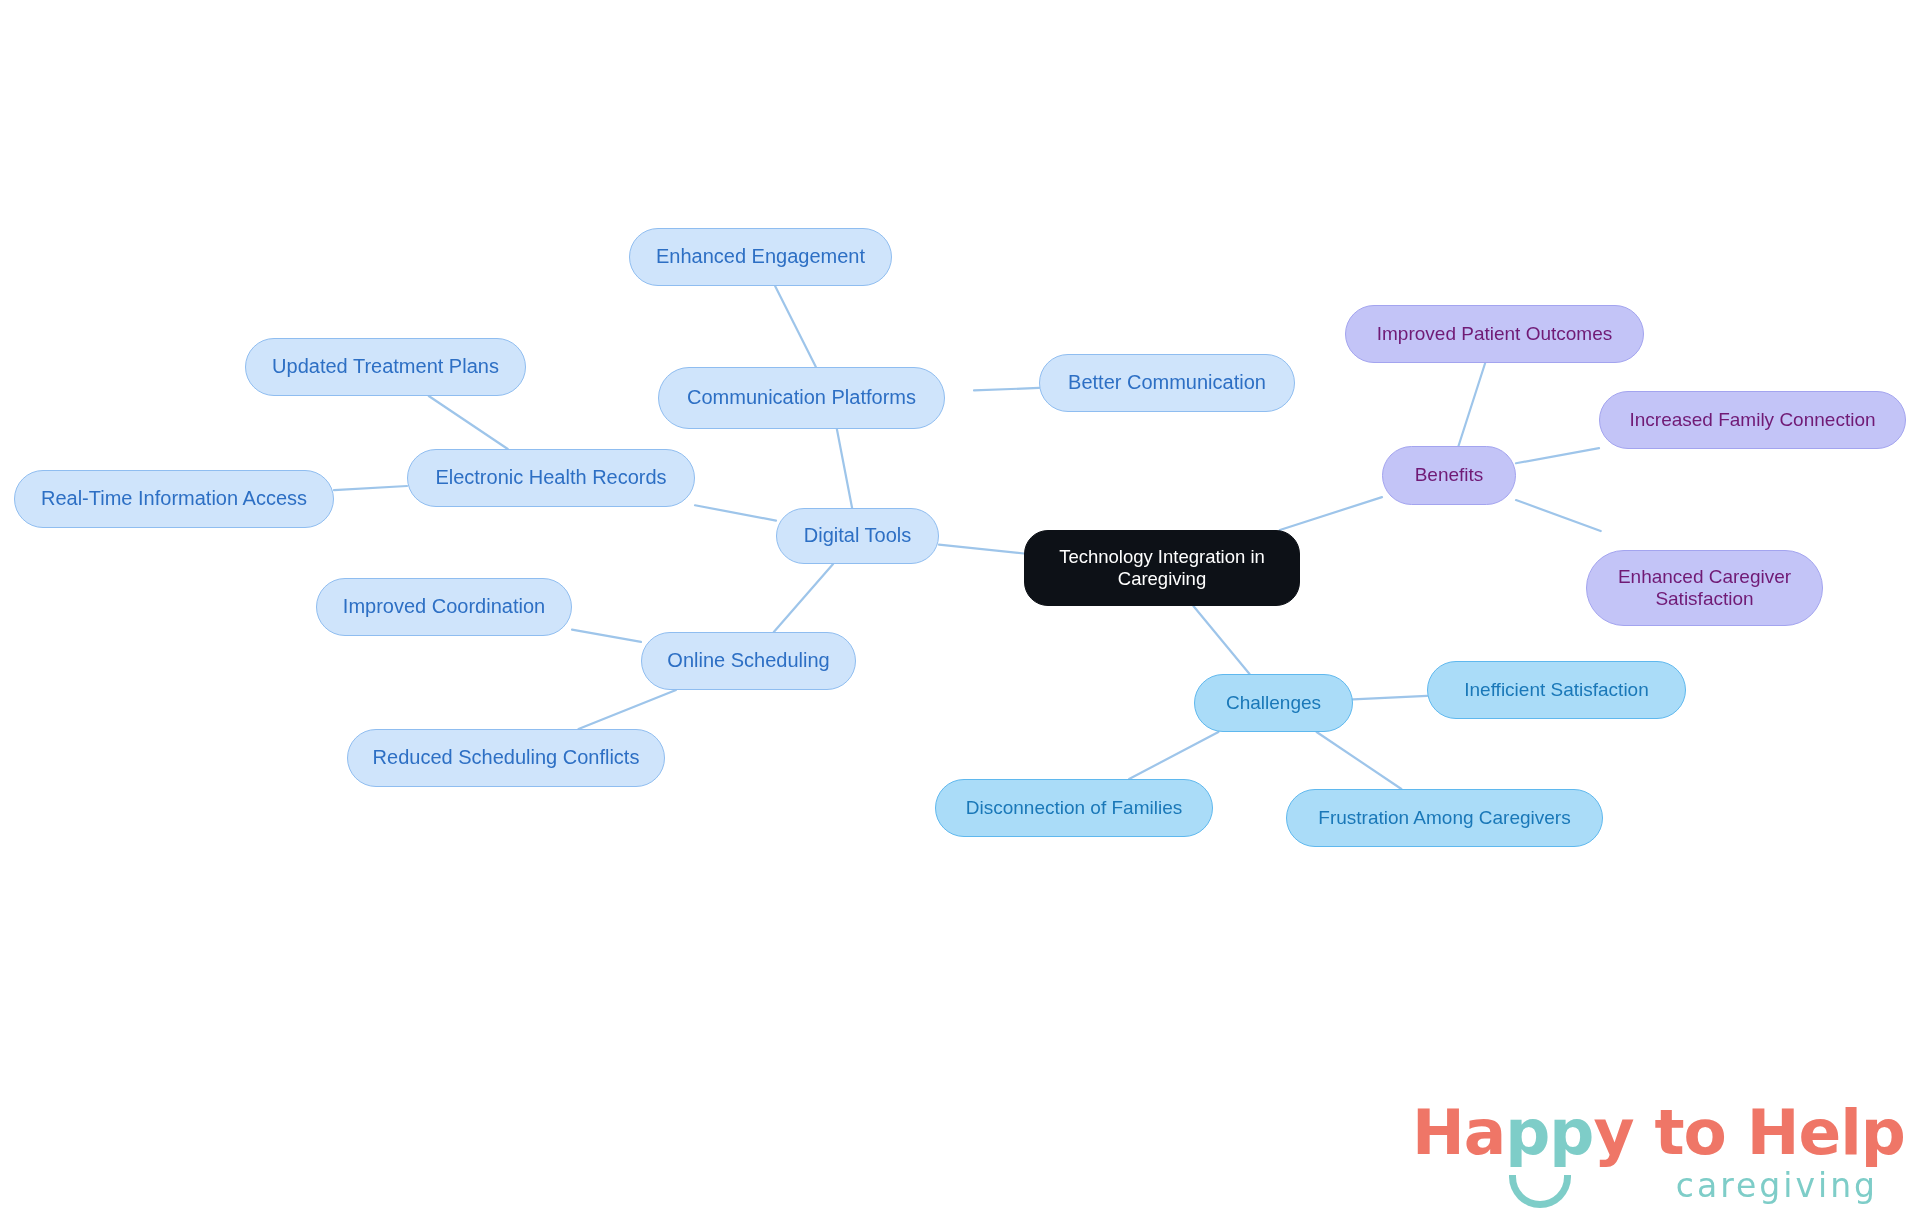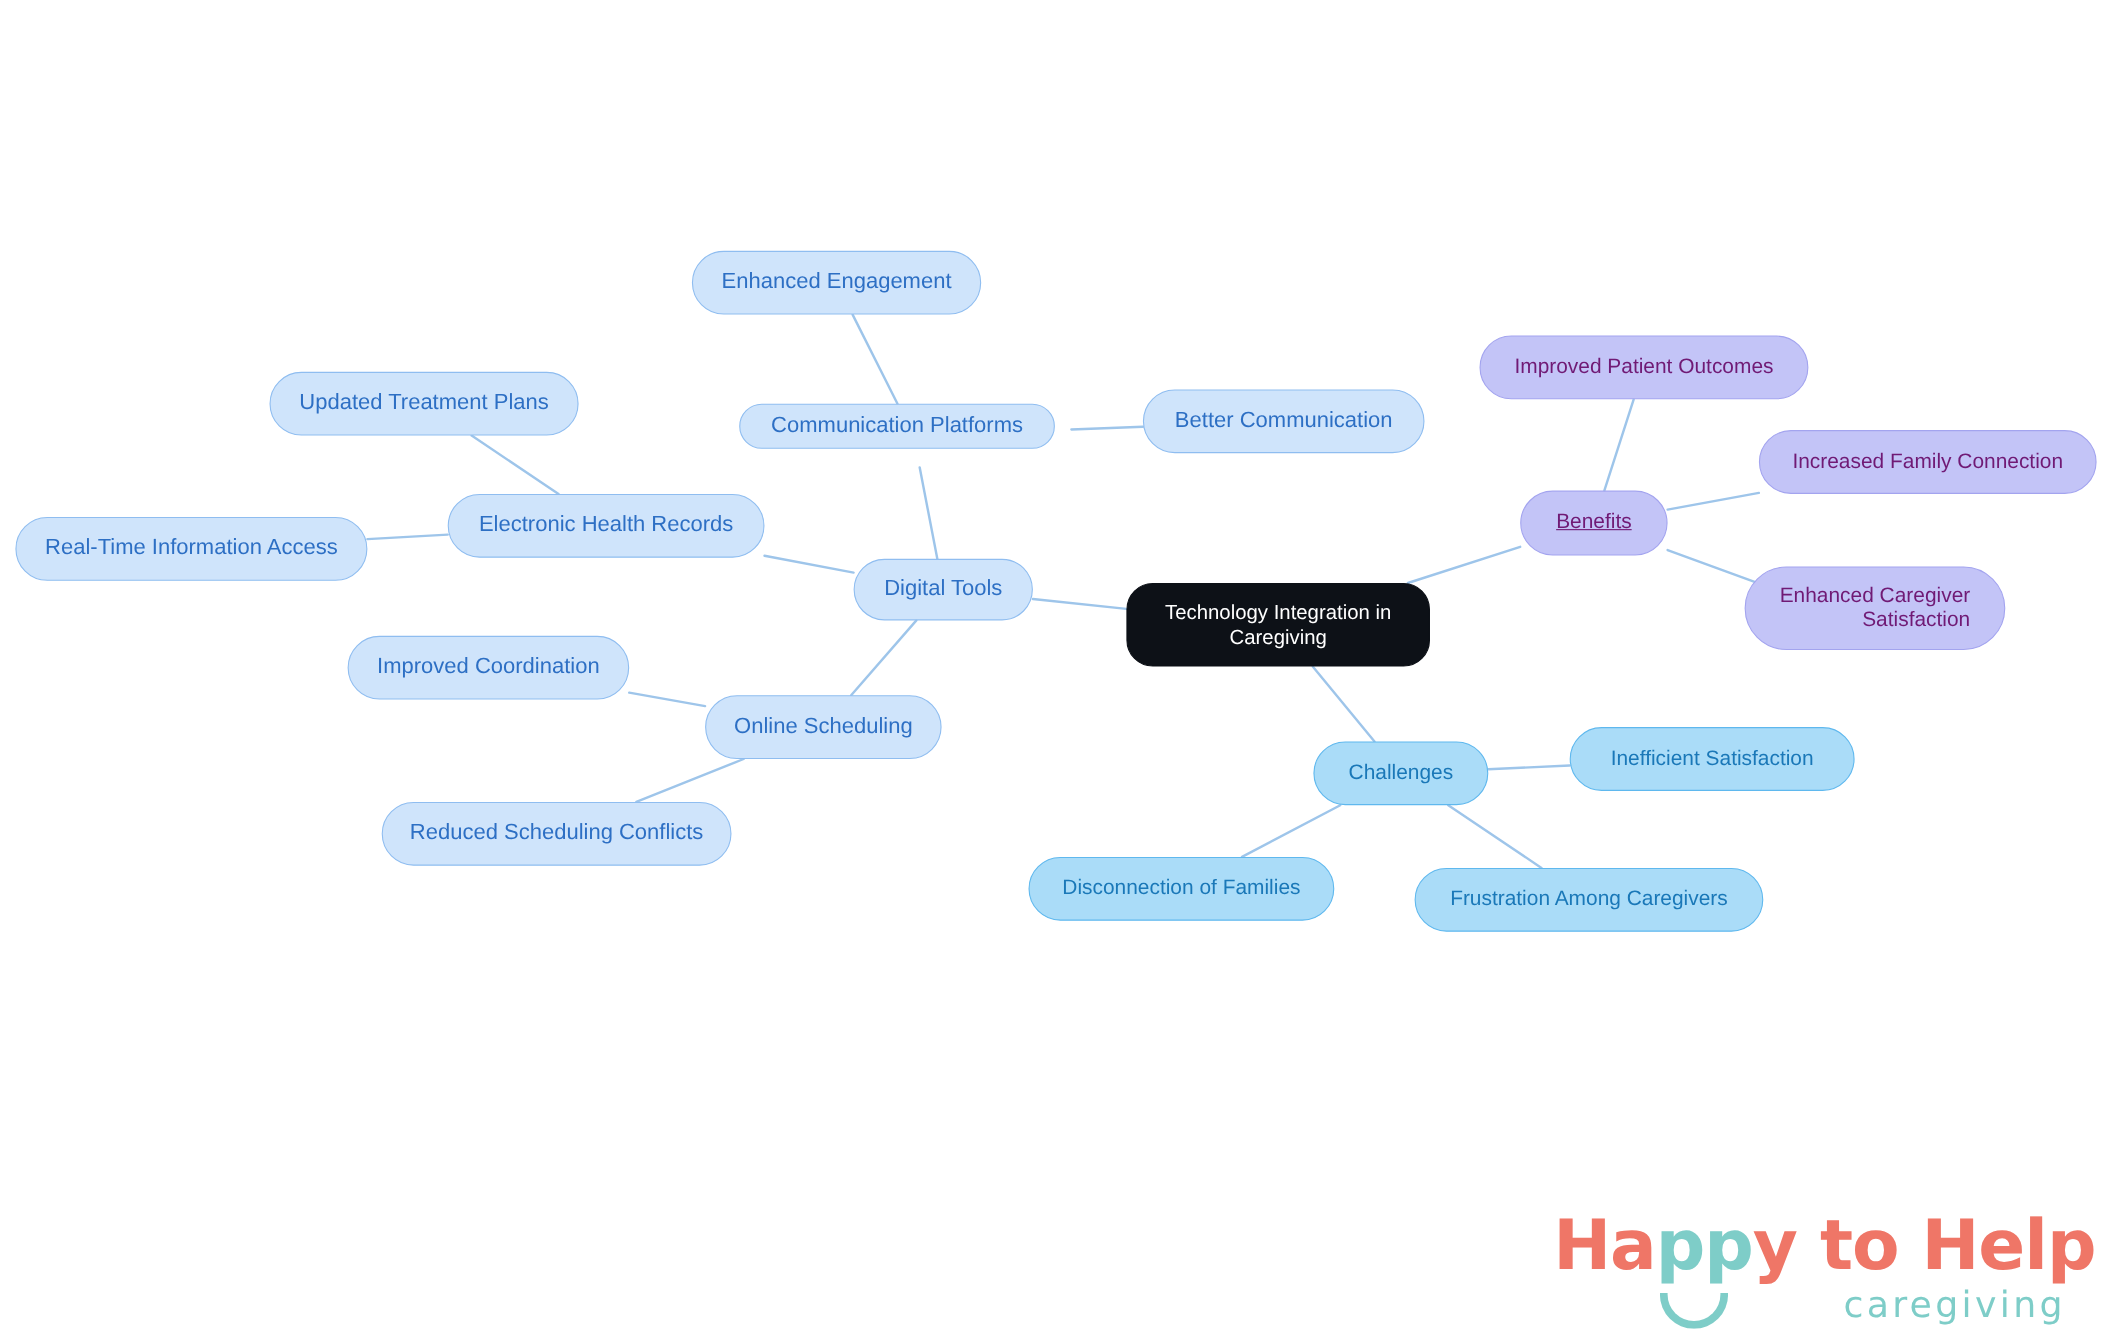"Communication Platforms" div.node { height: 41px -> 62px; left: 672px -> 658px }
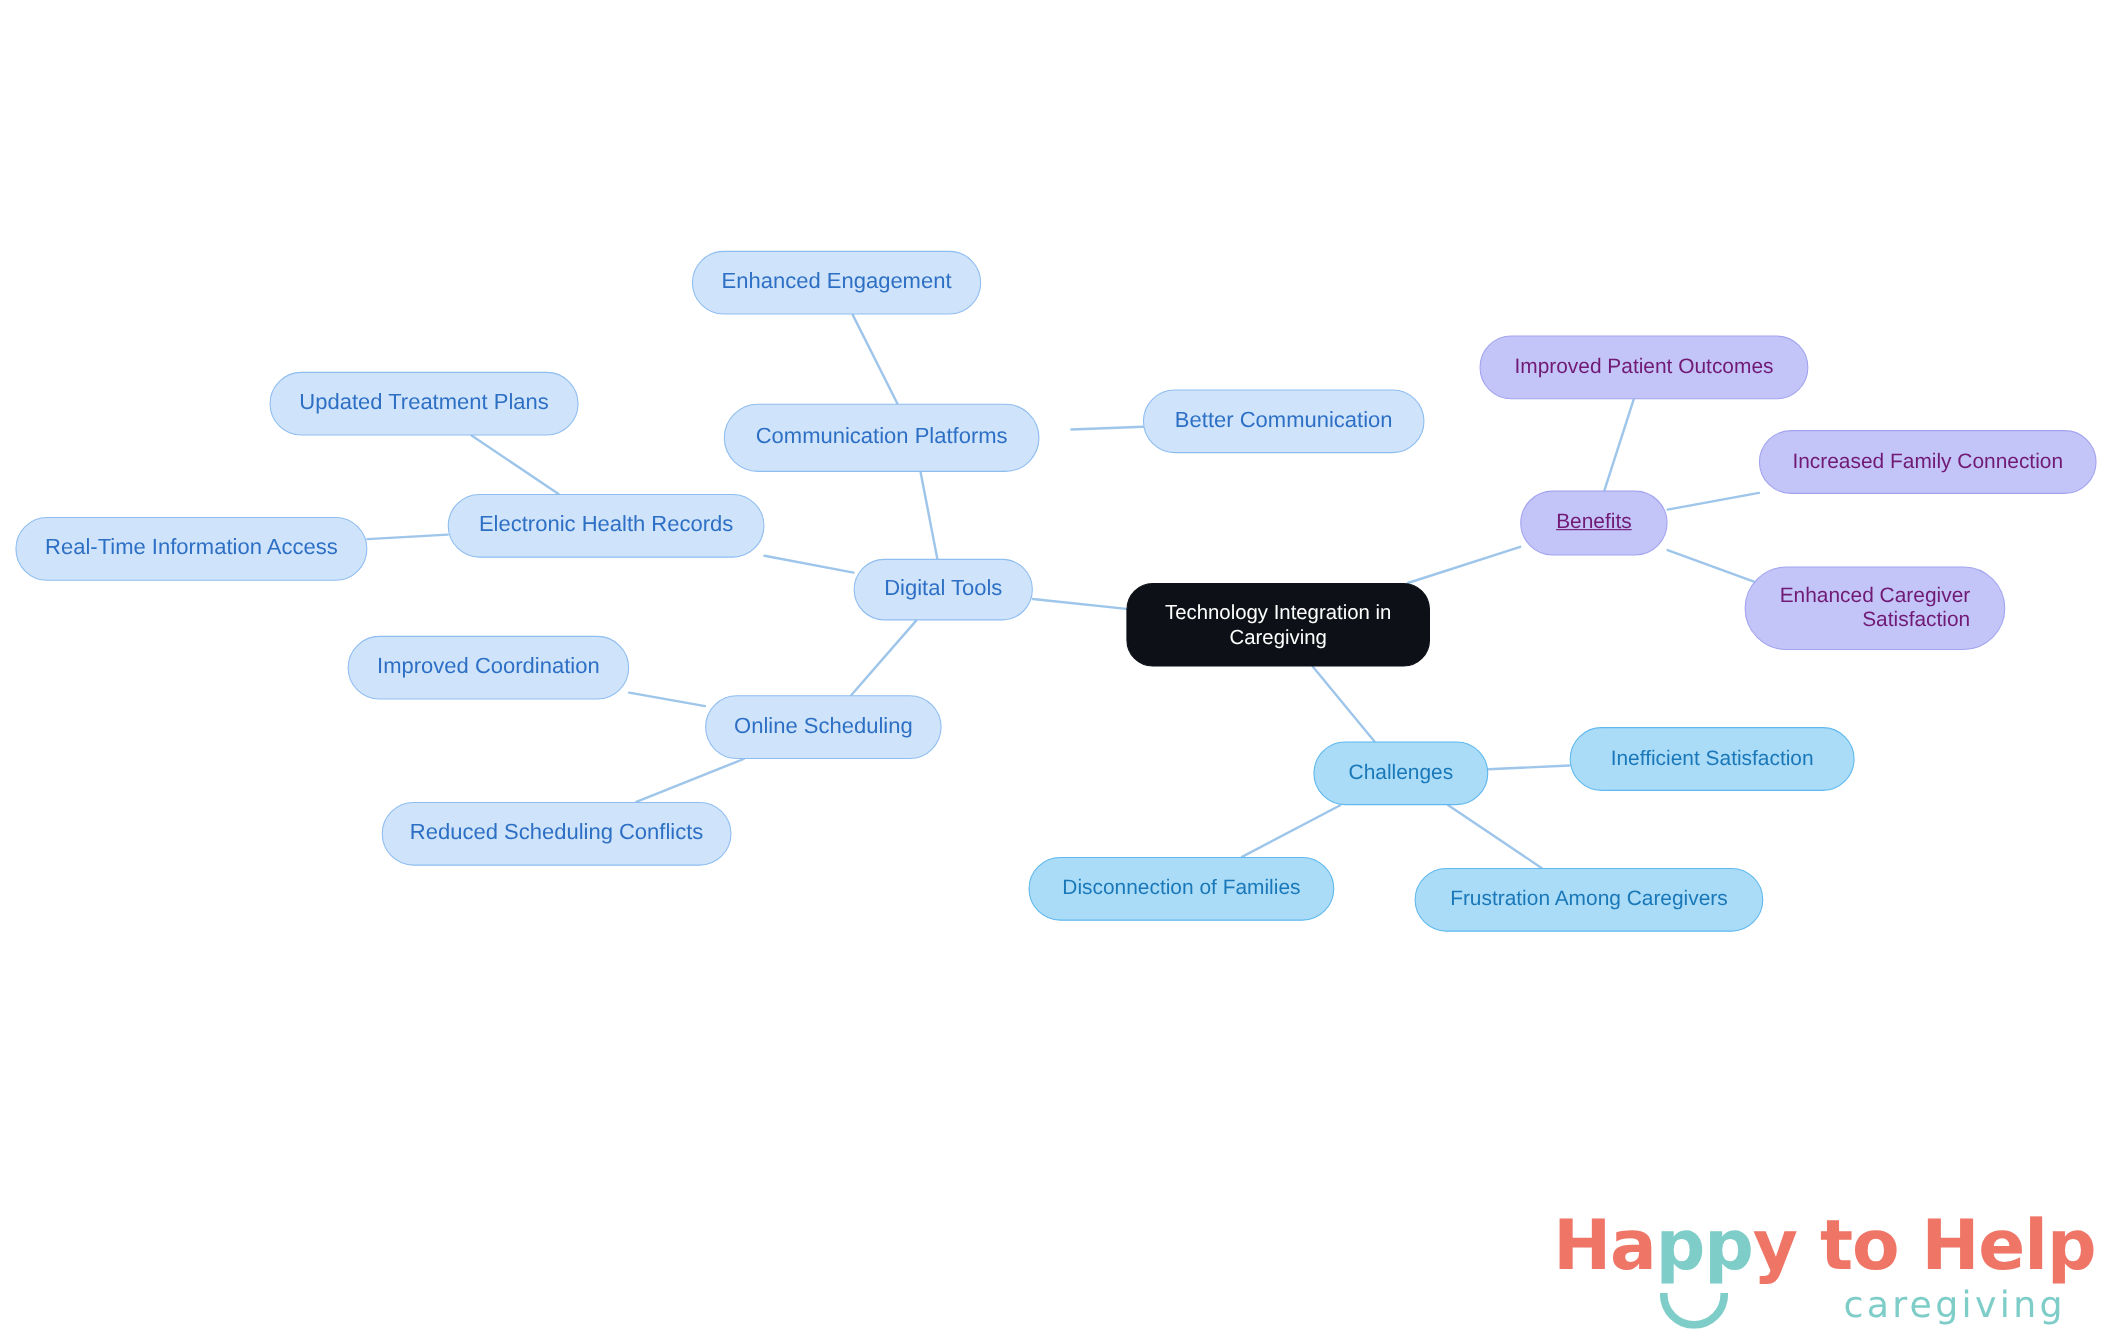"Benefits" div.node { text-decoration: underline -> none }
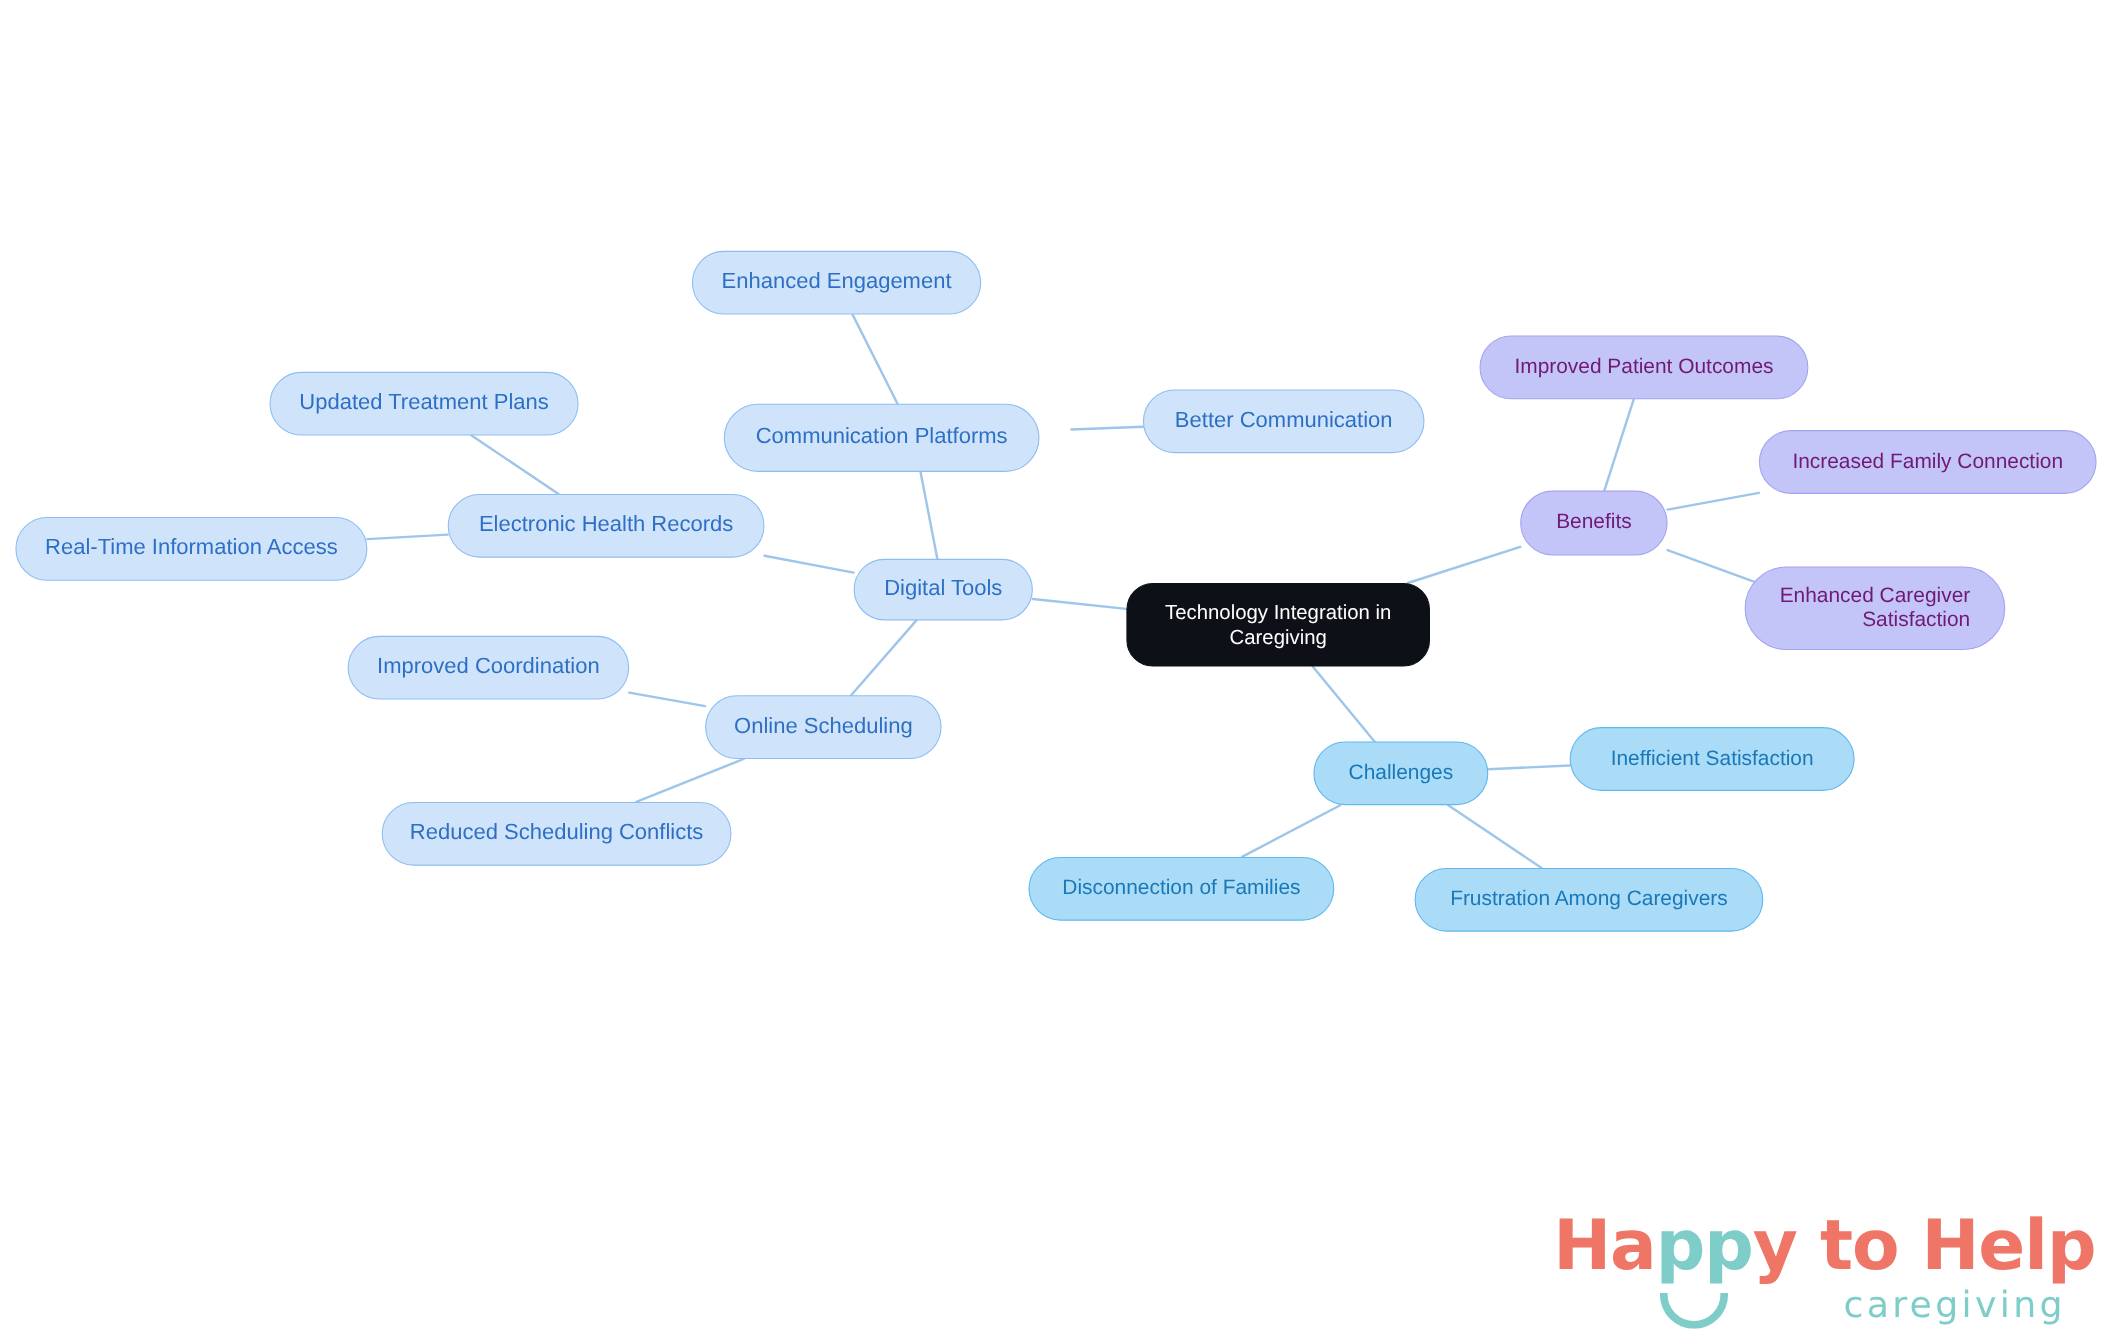"Enhanced Caregiver" div.node { text-align: right -> none; top: 515px -> 550px }
